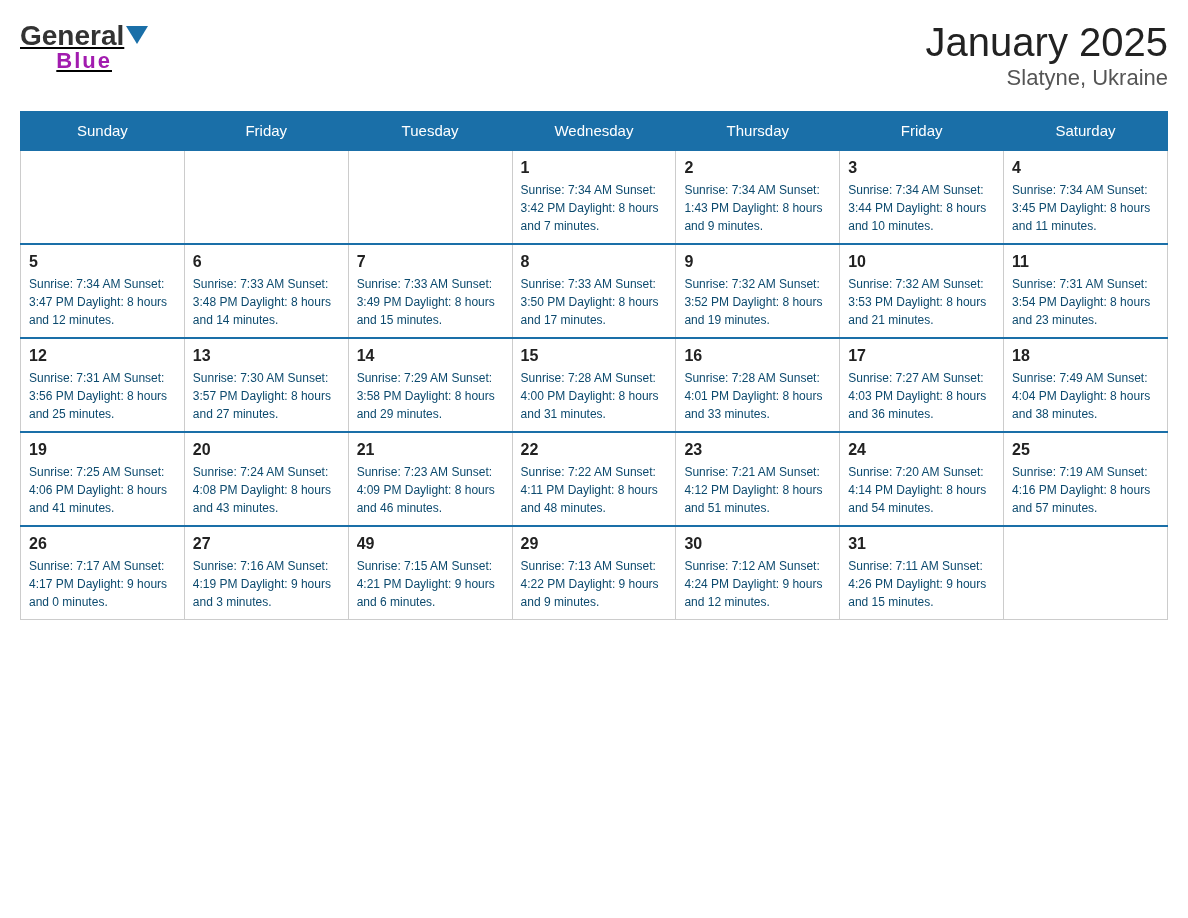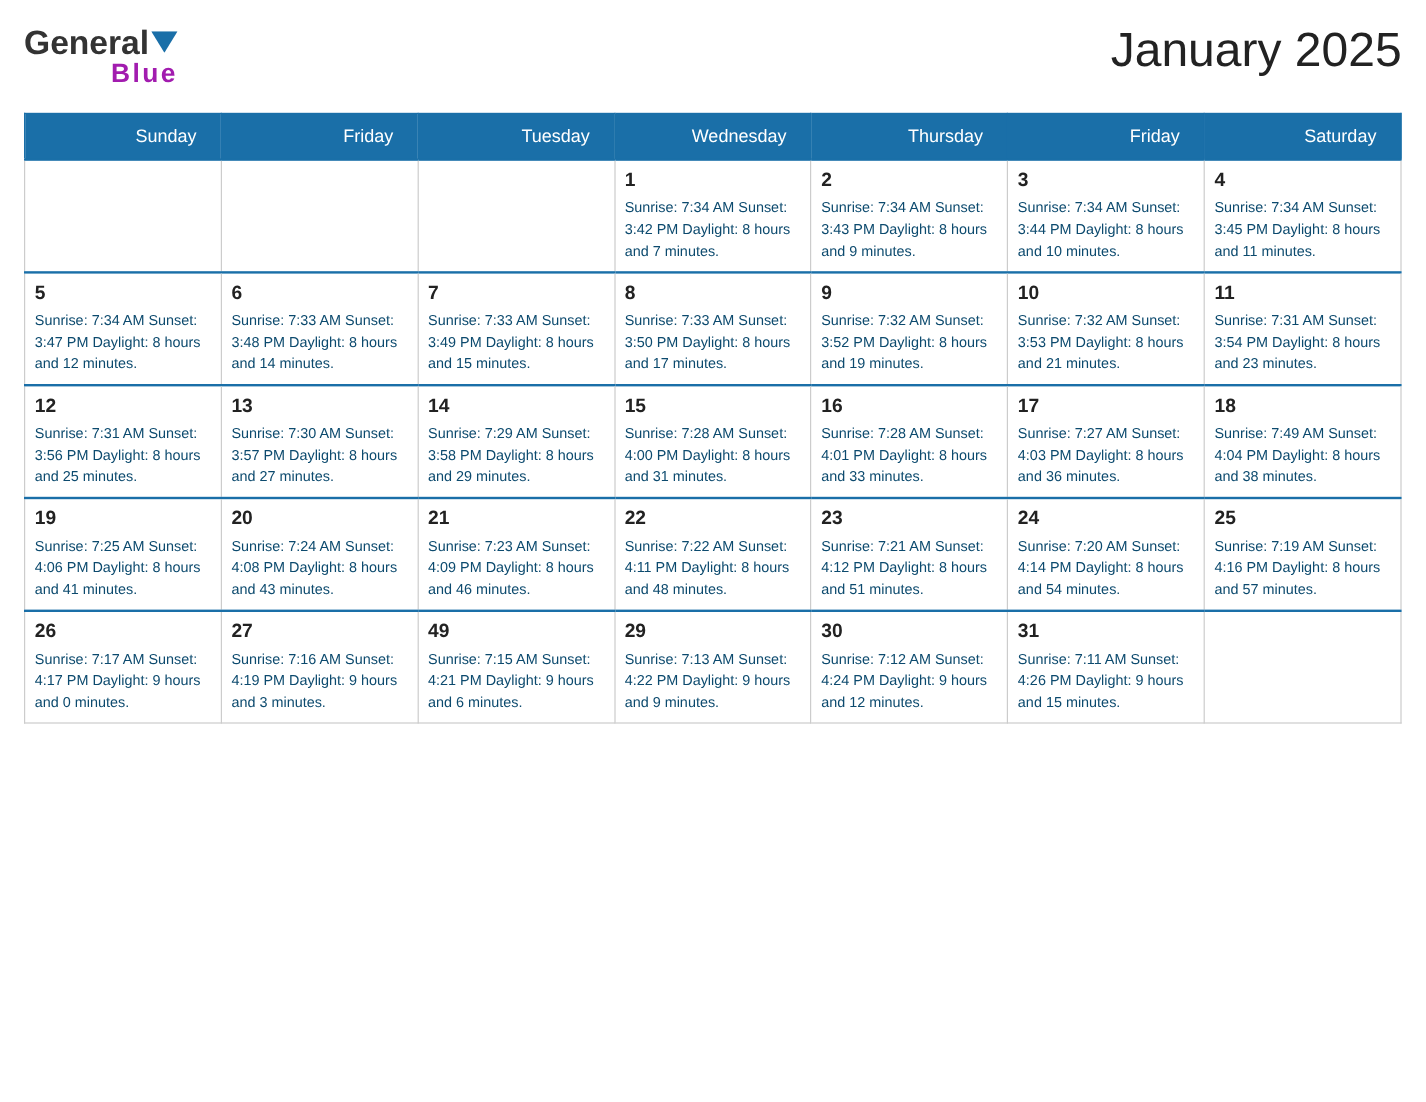"General" .logo-wrapper { align-items: flex-end -> center; text-decoration: none -> underline }
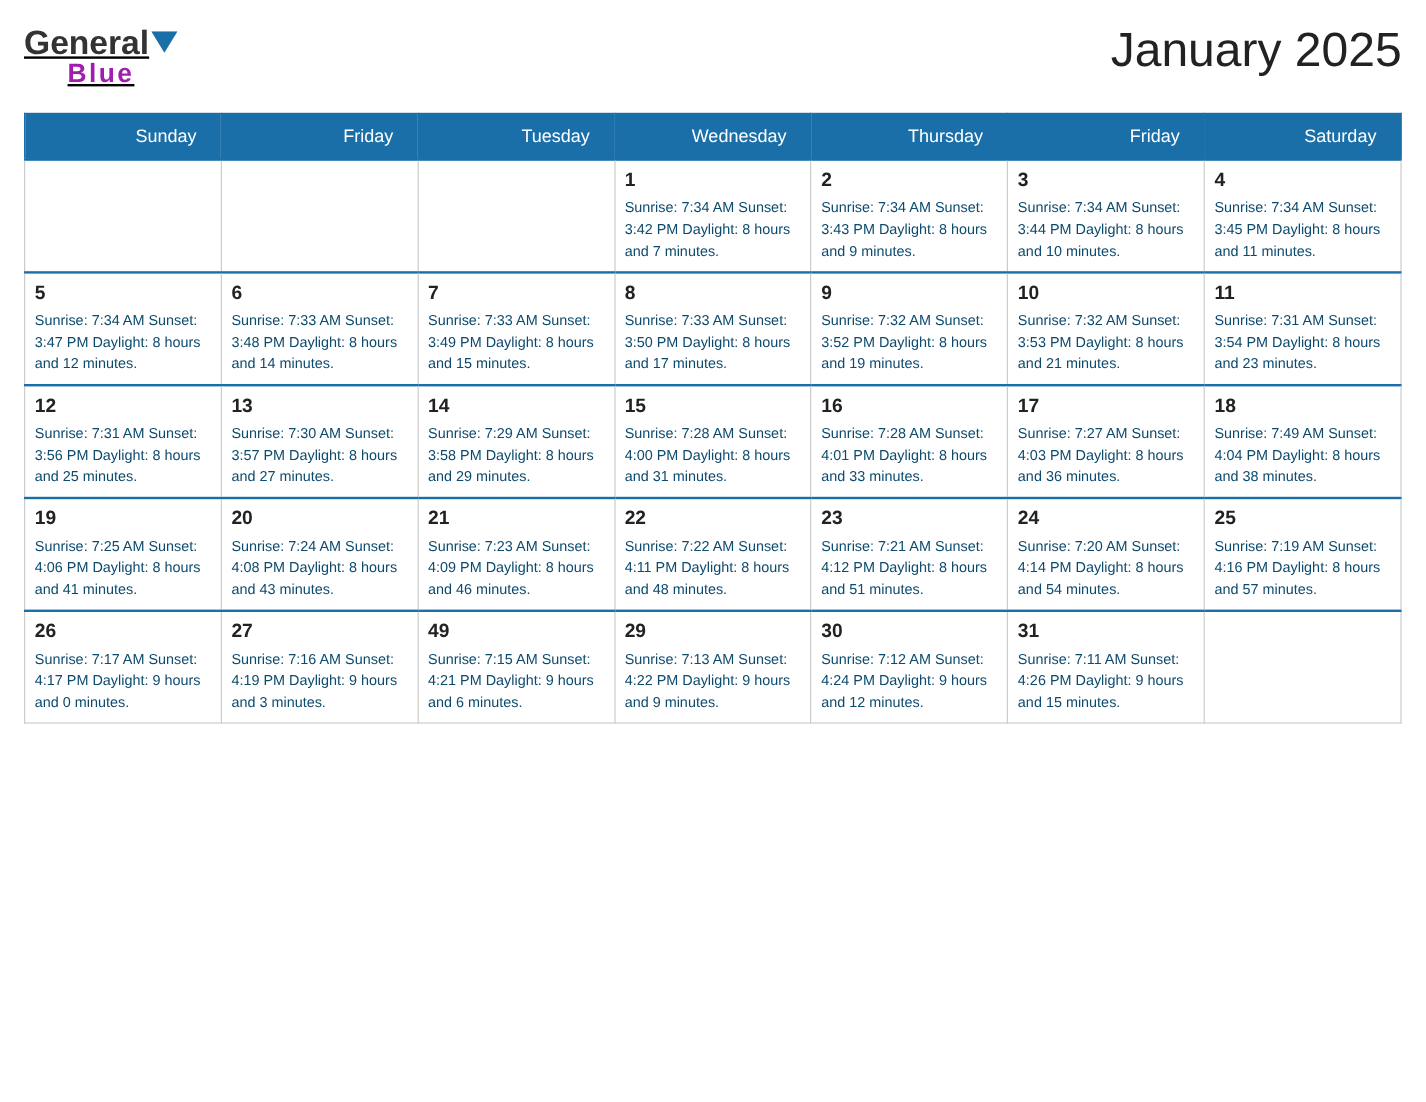"Slatyne, Ukraine" div.location { html: none -> <div>Slatyne, Ukraine</div> }
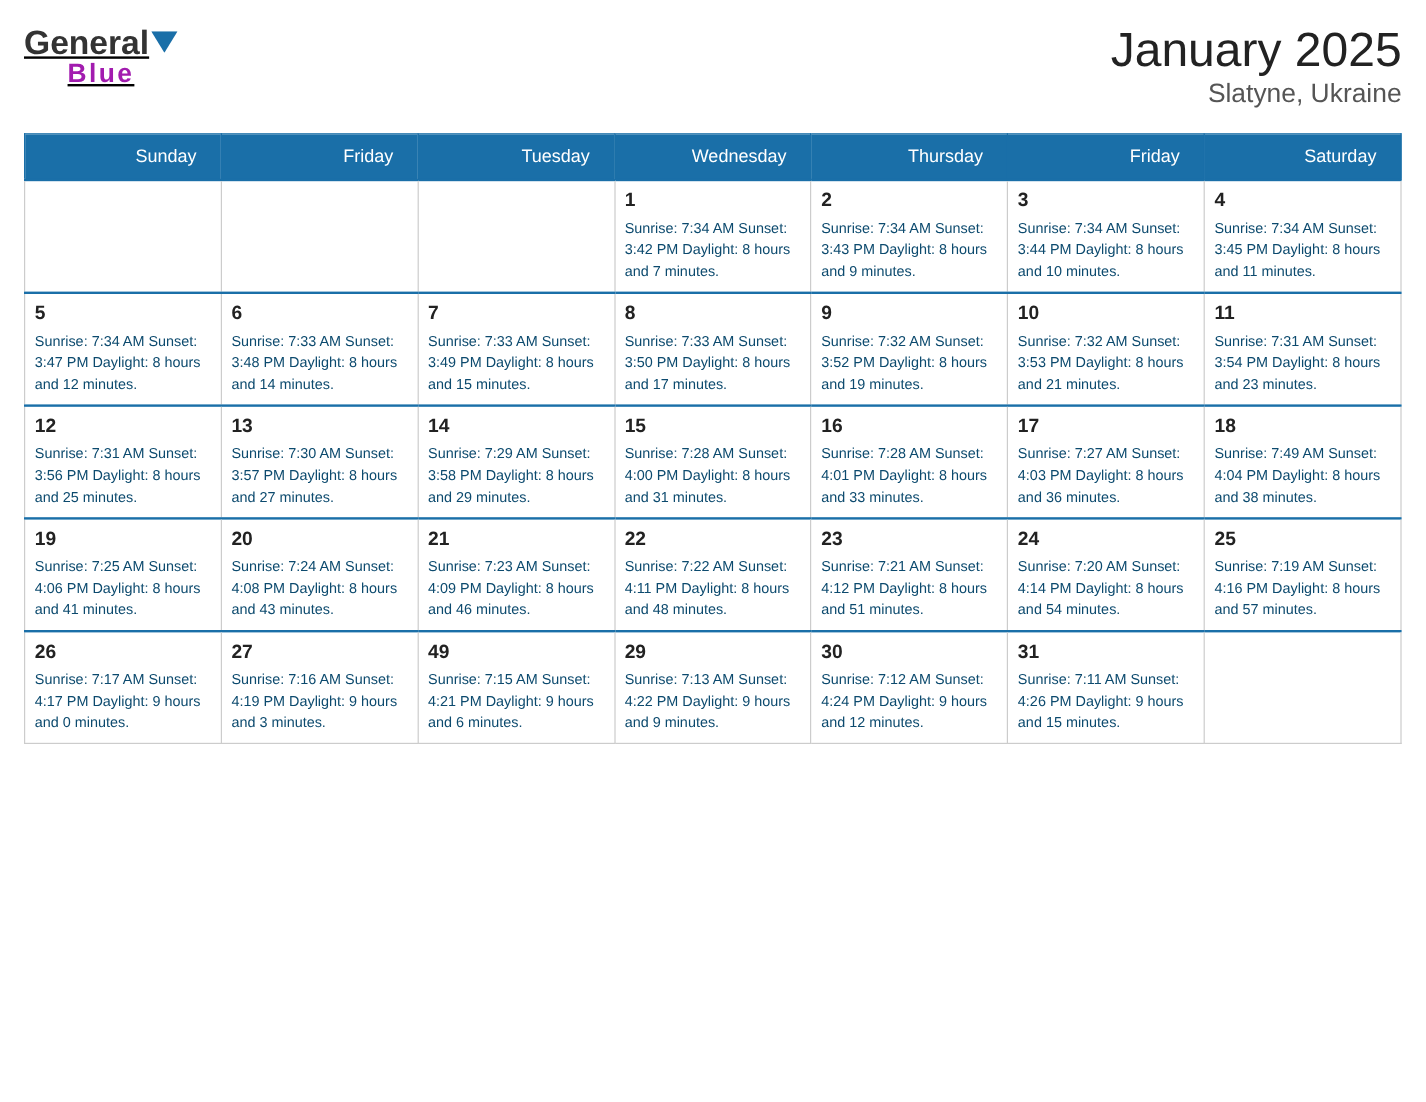"Sunday" .calendar th { text-align: right -> center }
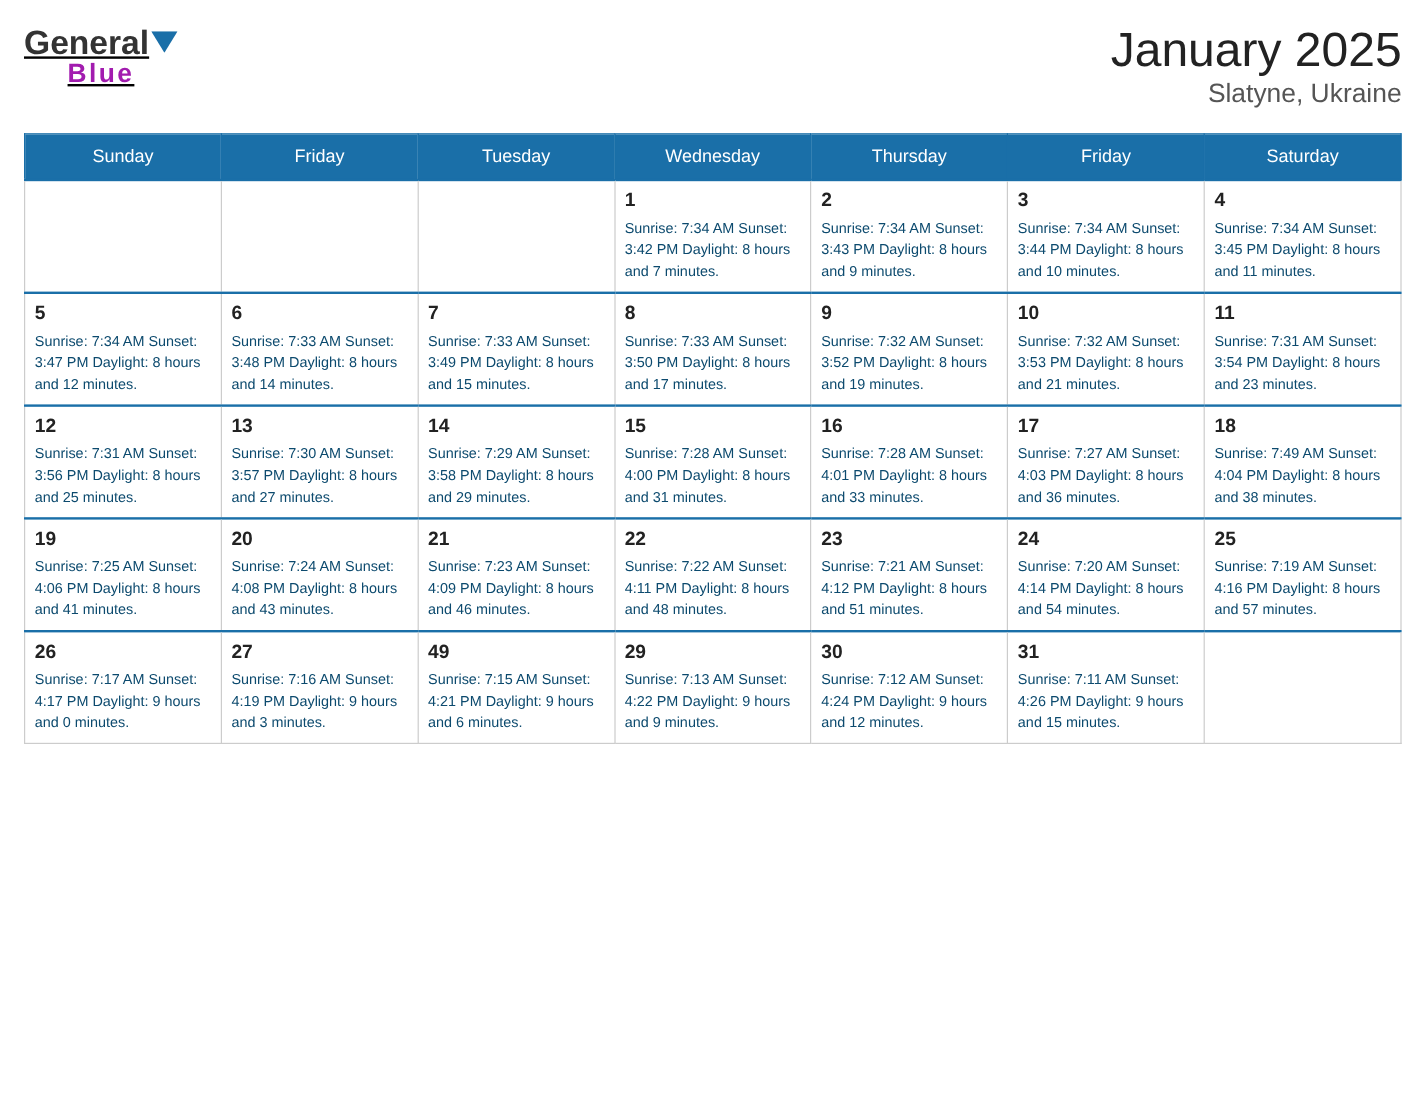"Sunrise: 7:34 AM Sunset: 3:43" div.day-info { text: 3:43 -> 1:43 }
